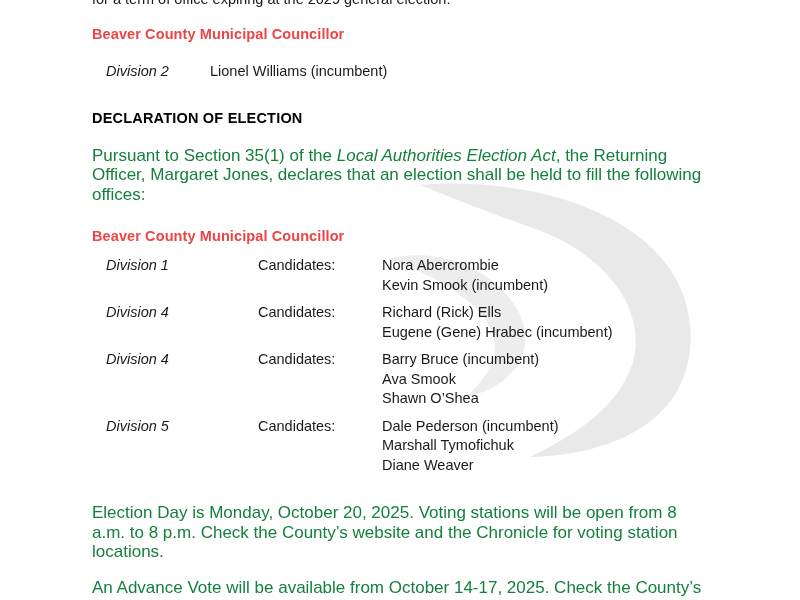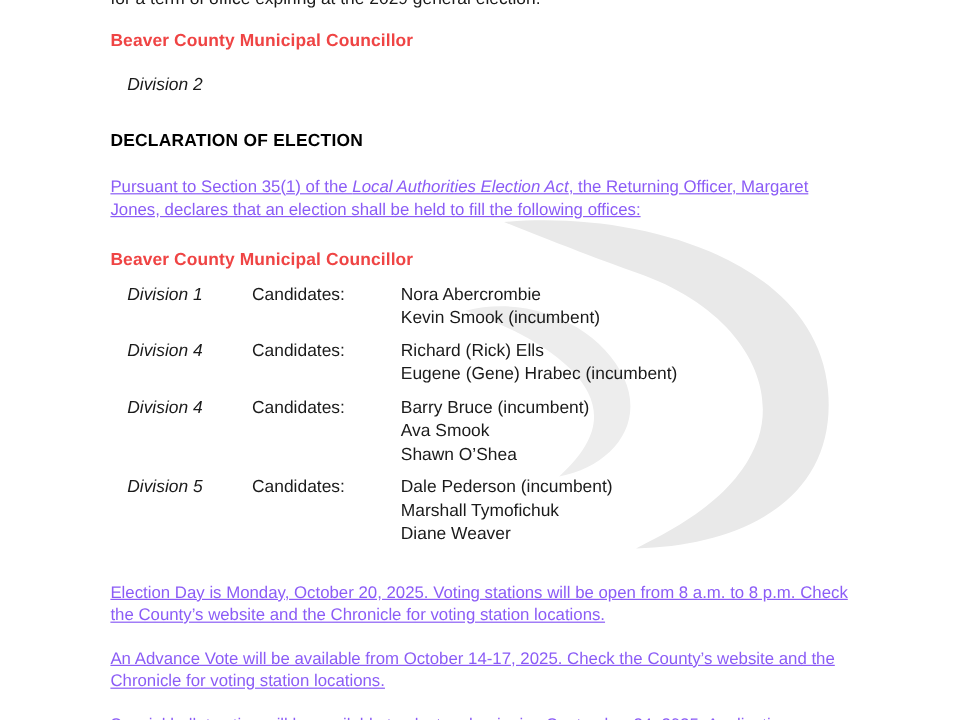"Lionel Williams (incumbent)" div.col-names { html: none -> <div>Lionel Williams (incumbent)</div> }
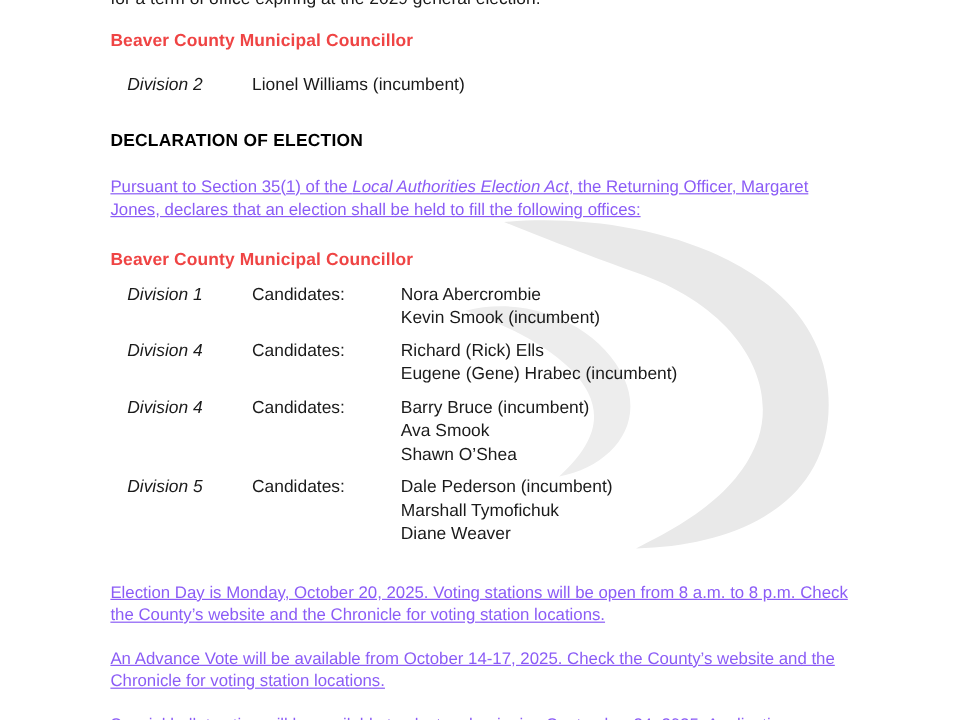"Pursuant to Section 35(1) of" .para { color: #8b5cf6 -> #15803d; font-size: 14px -> 17px; text-decoration: underline -> none }
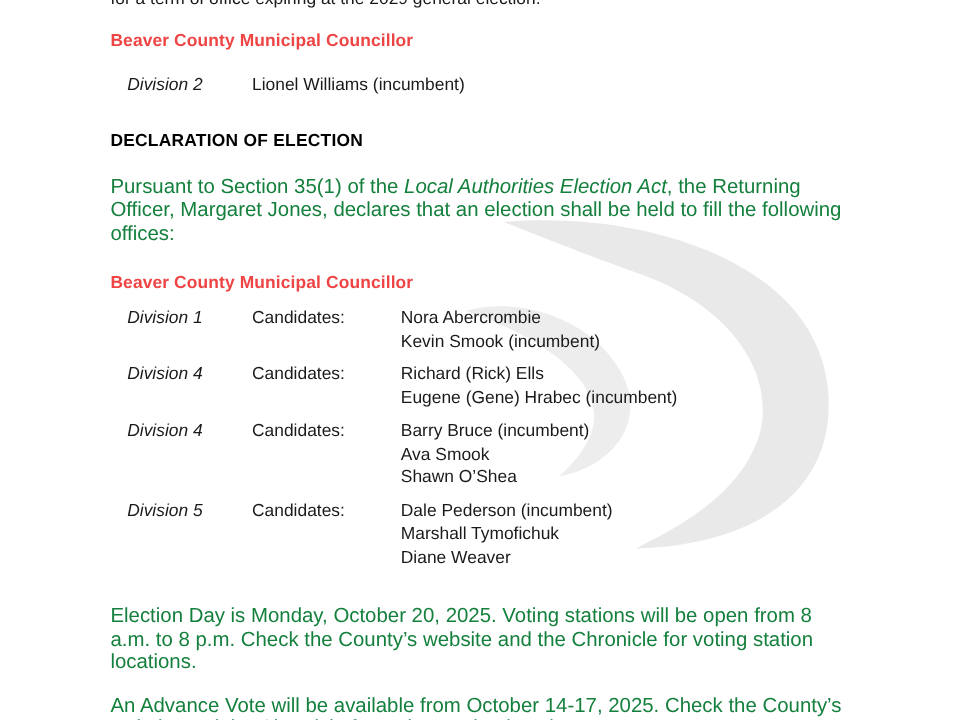"Candidates:" .col-label { margin-left: none -> 48px }
